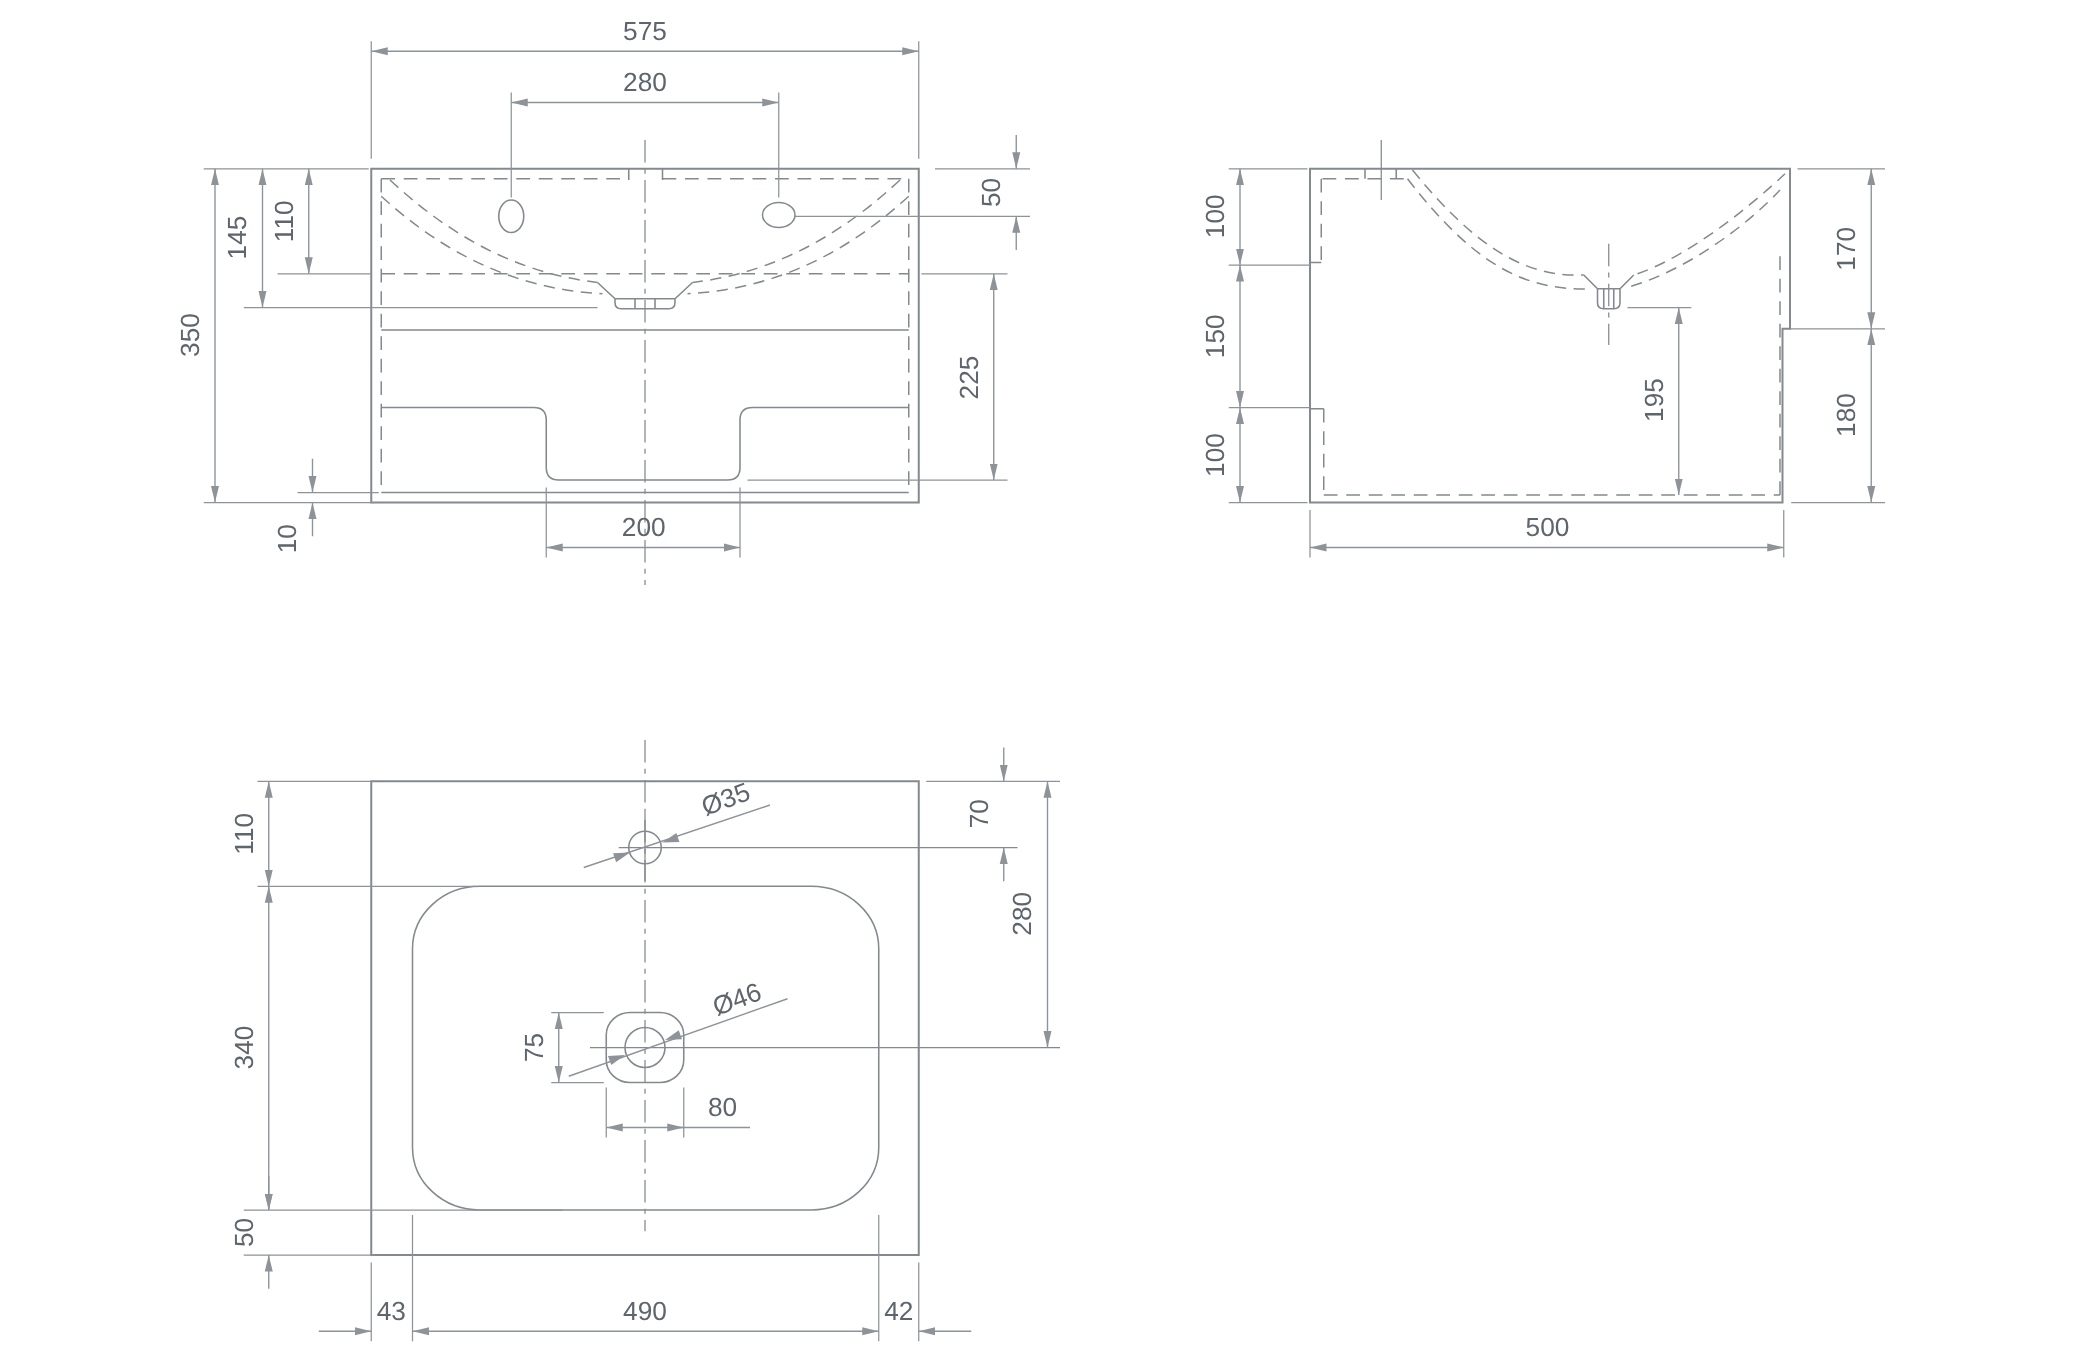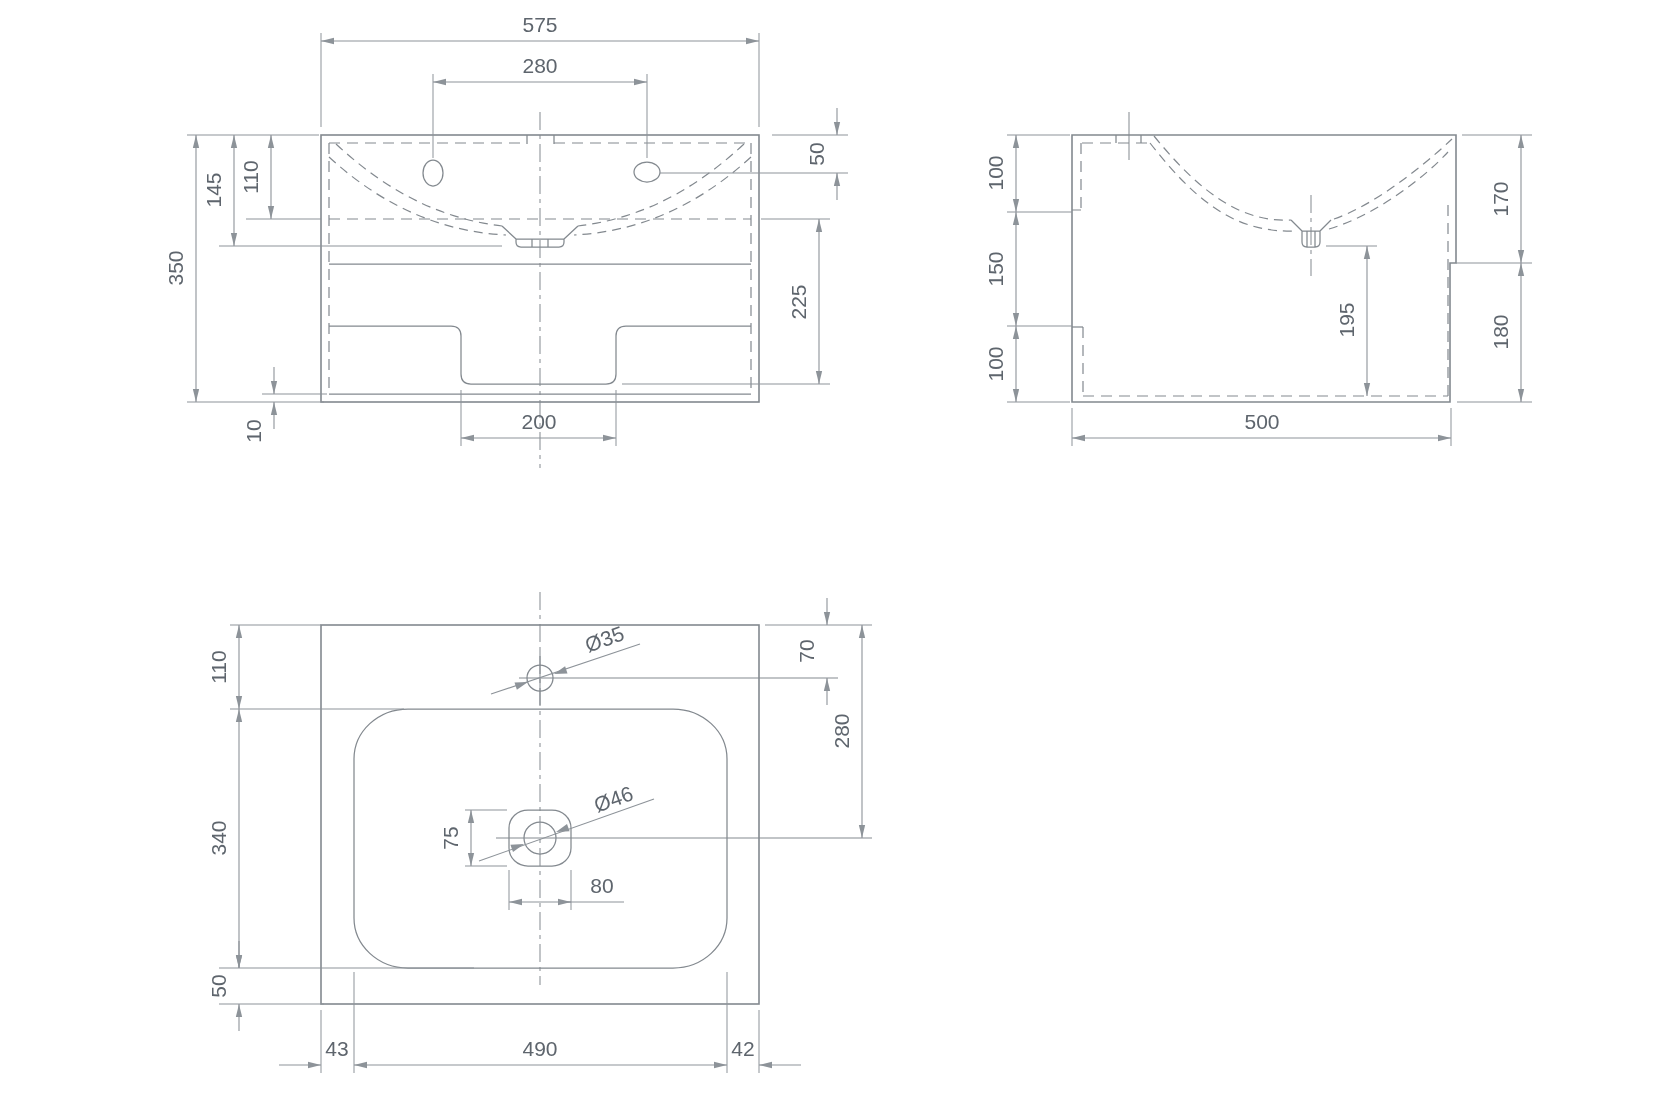"575" .stage { padding-left: 24px -> none }
